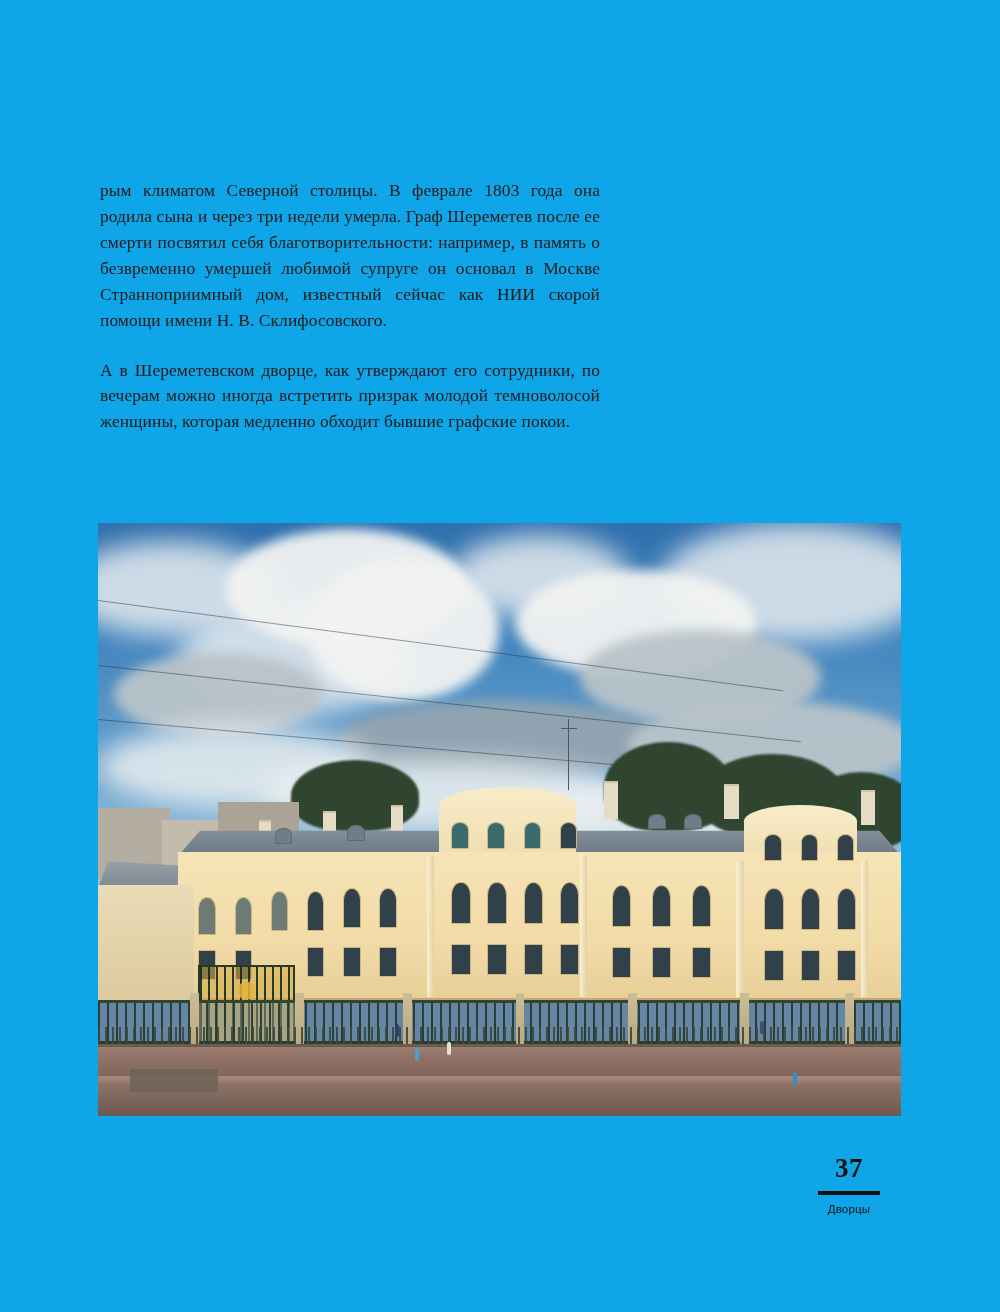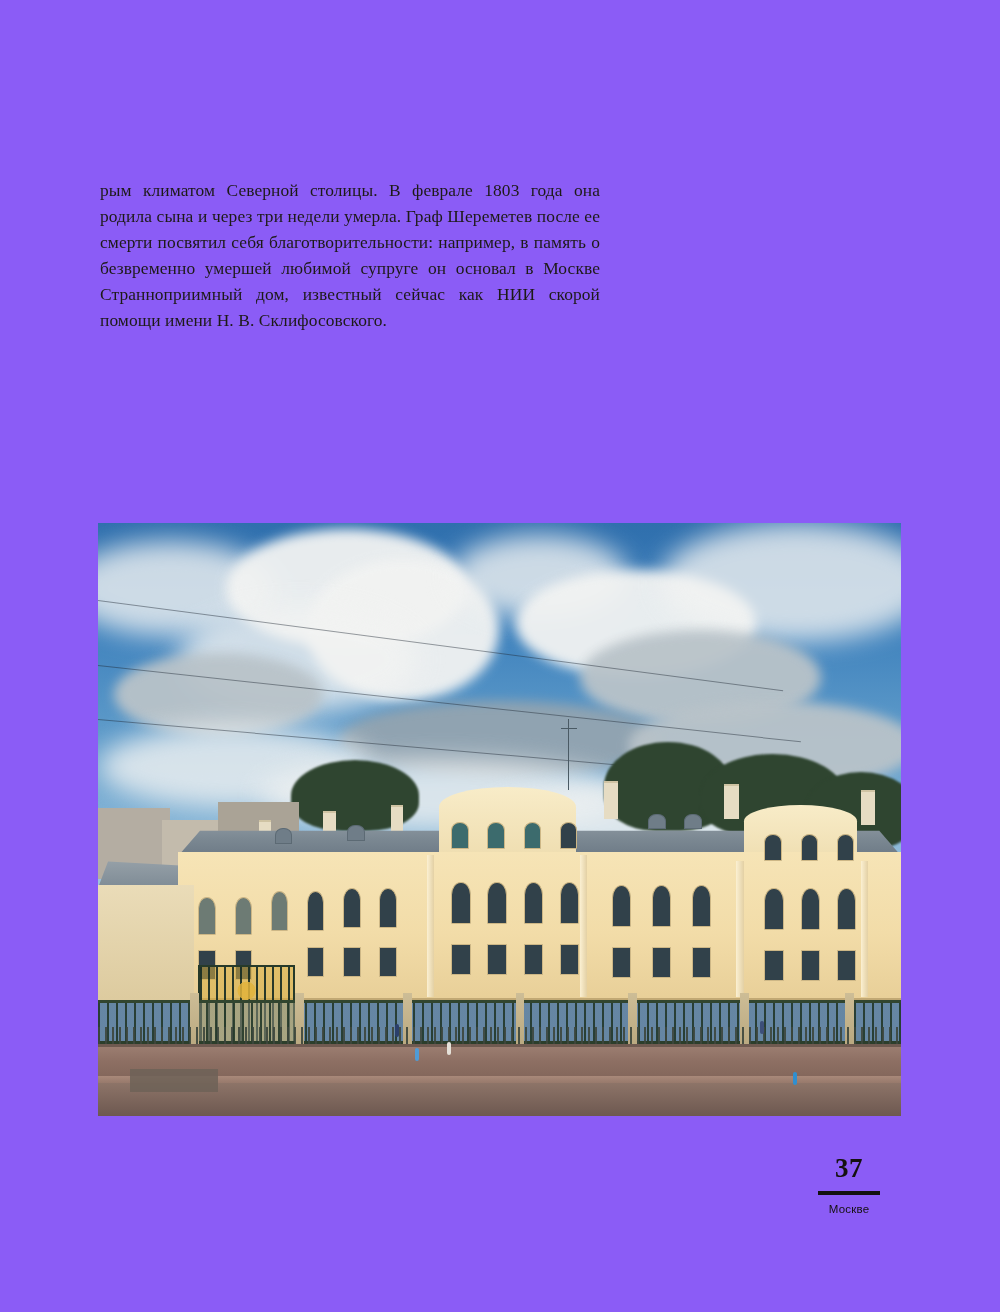"рым климатом Северной столицы. В" .page { background: #8b5cf6 -> #0ea5e9 }
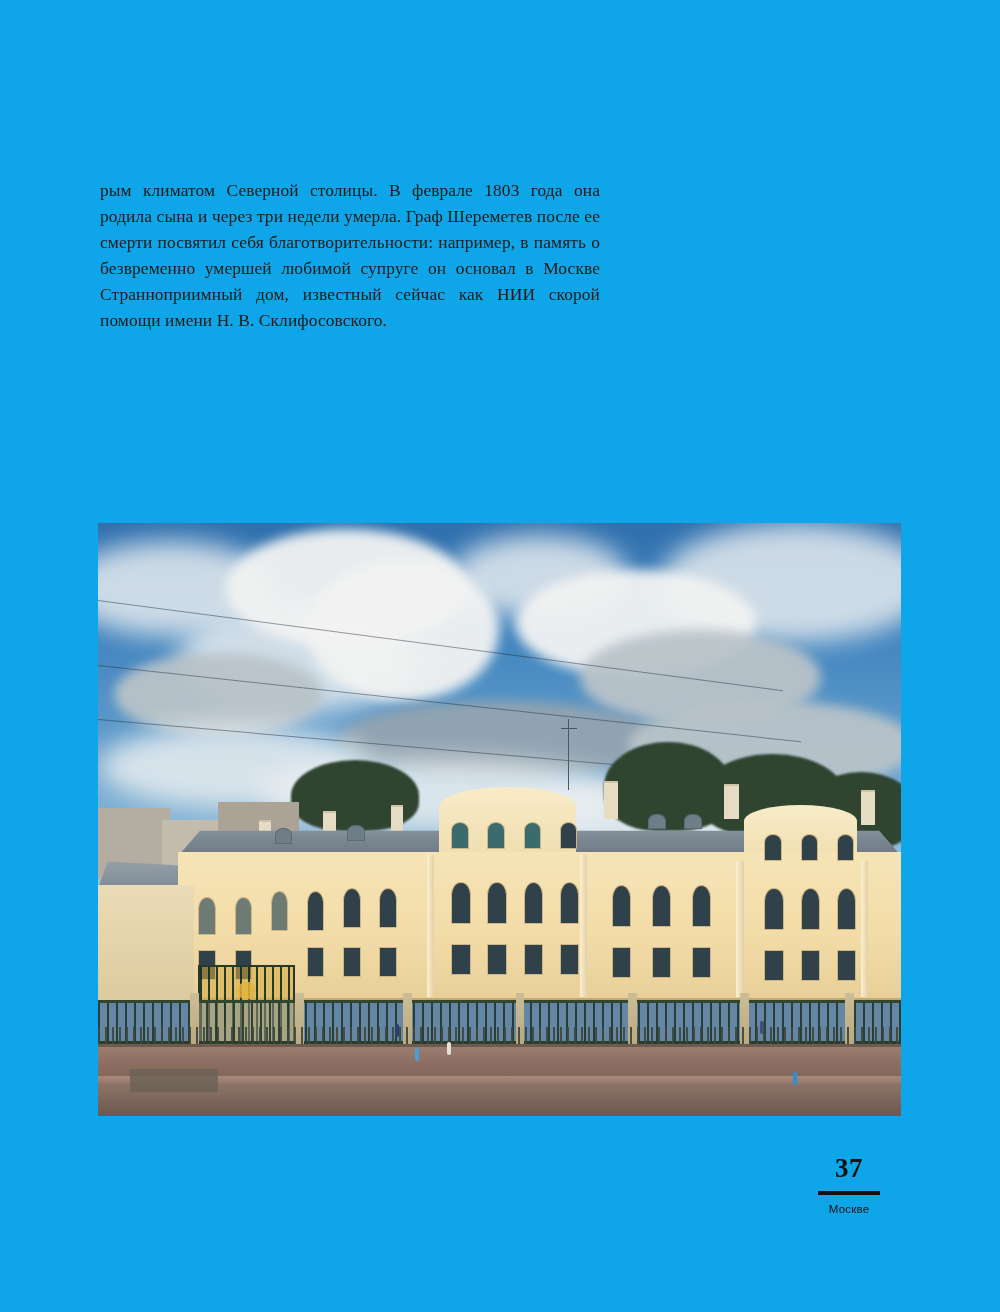"А в Шереметевском дворце, как" p.para { html: none -> <p>А в Шереметевском дворце, как утверждают его сотрудники, по вечерам можно иногда встретить призрак молодой темноволосой женщины, которая медленно обходит бывшие графские покои.</p> }
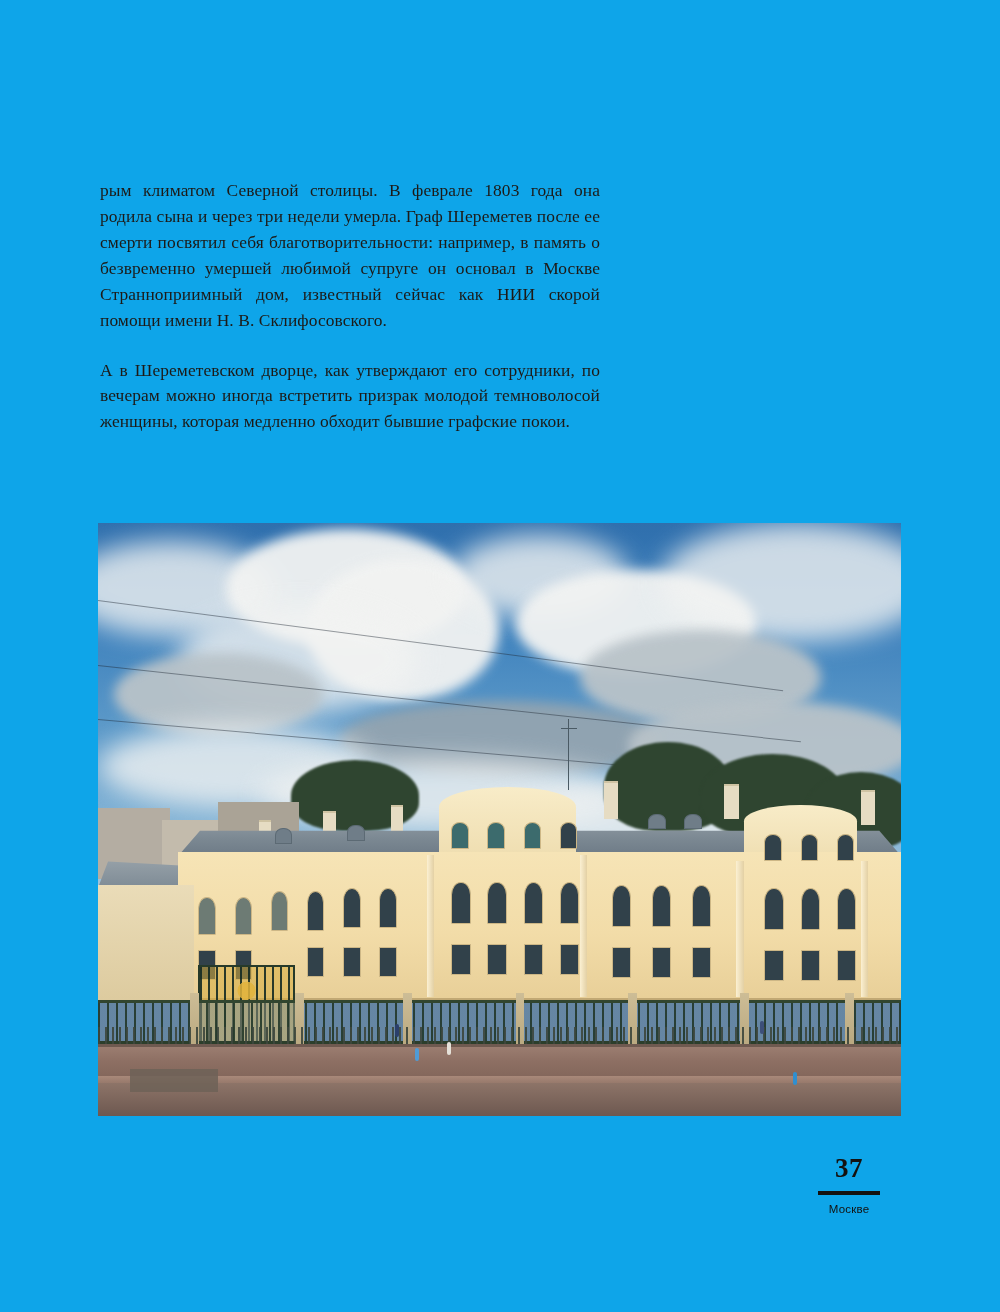"Москве" div.folio-label { text: Москве -> Дворцы }
